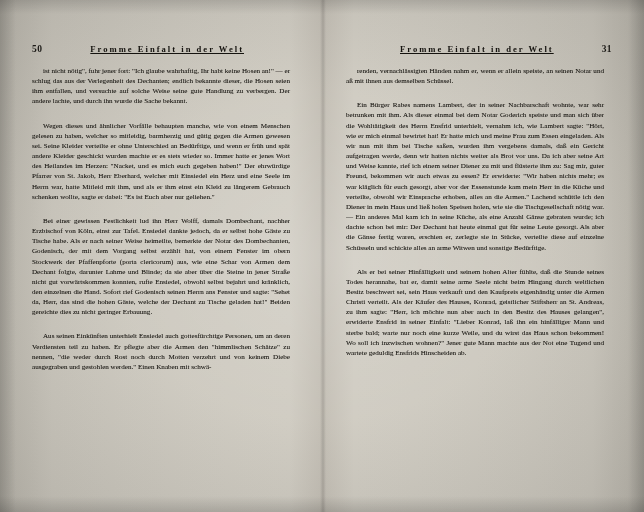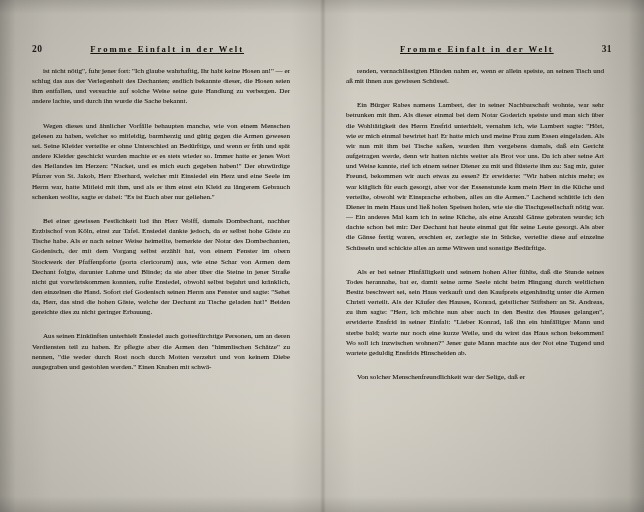"20" span.folio { text: 20 -> 50 }
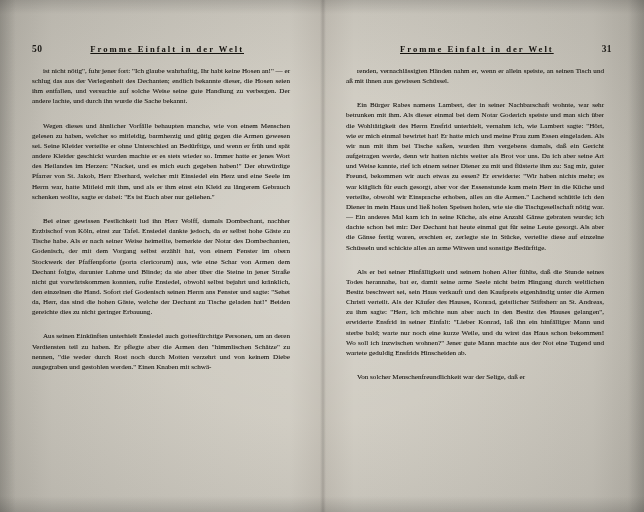"renden, vernachlässigten Händen nahm er," p { text: Tisch und aß mit ihnen aus gewissen -> Notar und aß mit ihnen aus demselben }
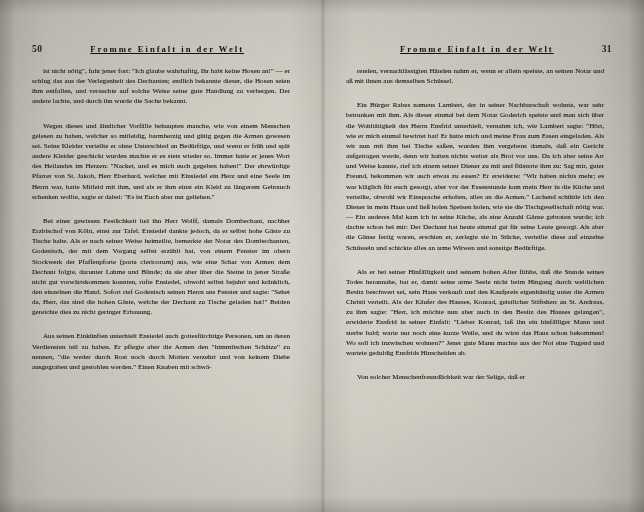"Von solcher Menschenfreundlichkeit war" p.spaced { html: <p>Von solcher Menschenfreundlichkeit war der Selige, daß er</p> -> none }
